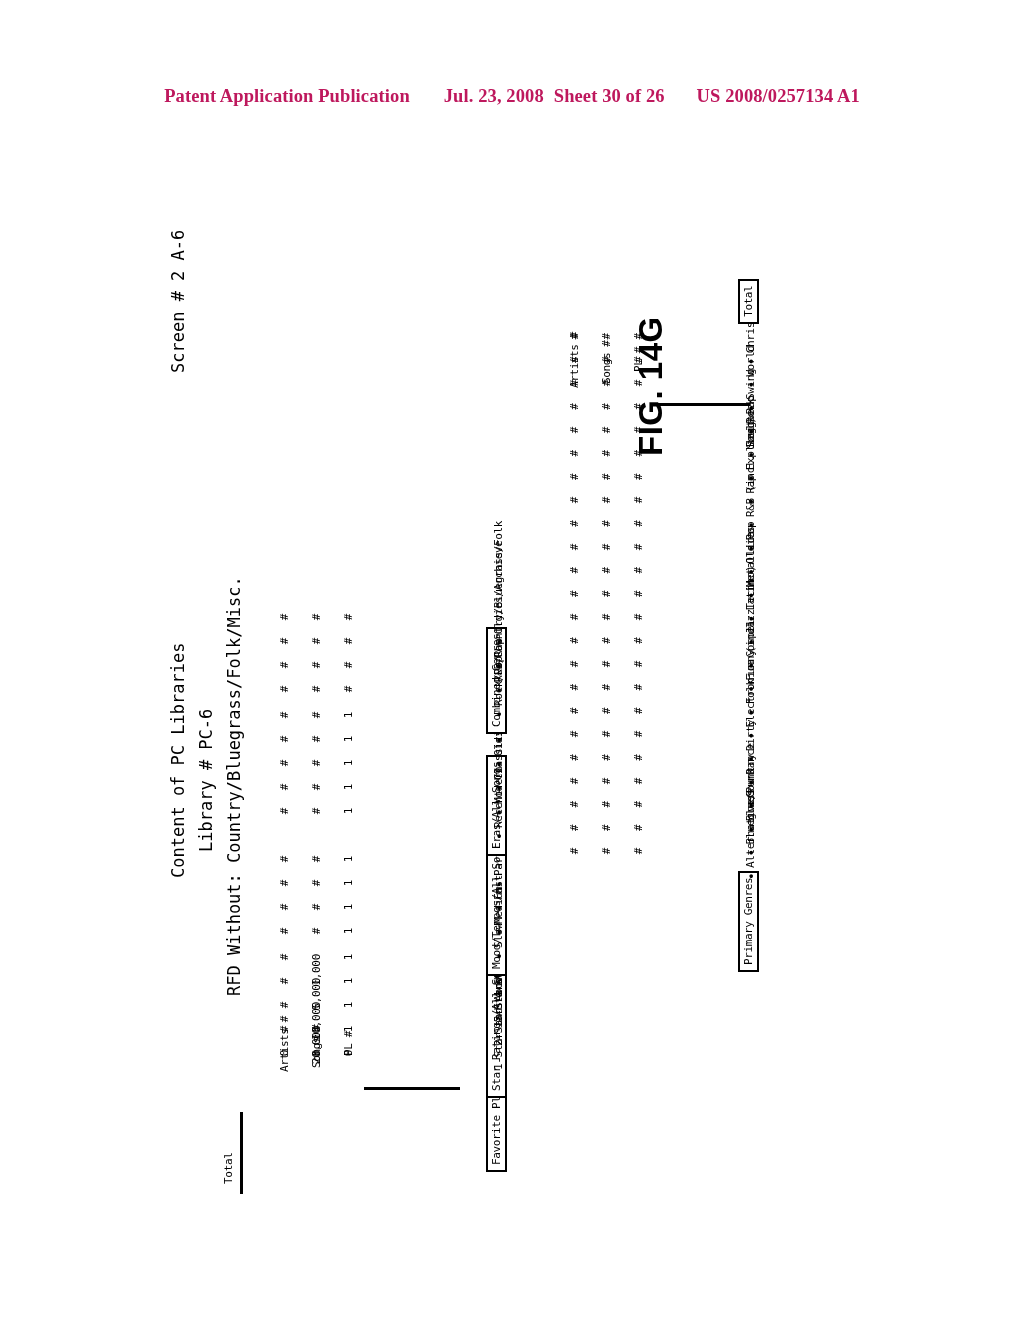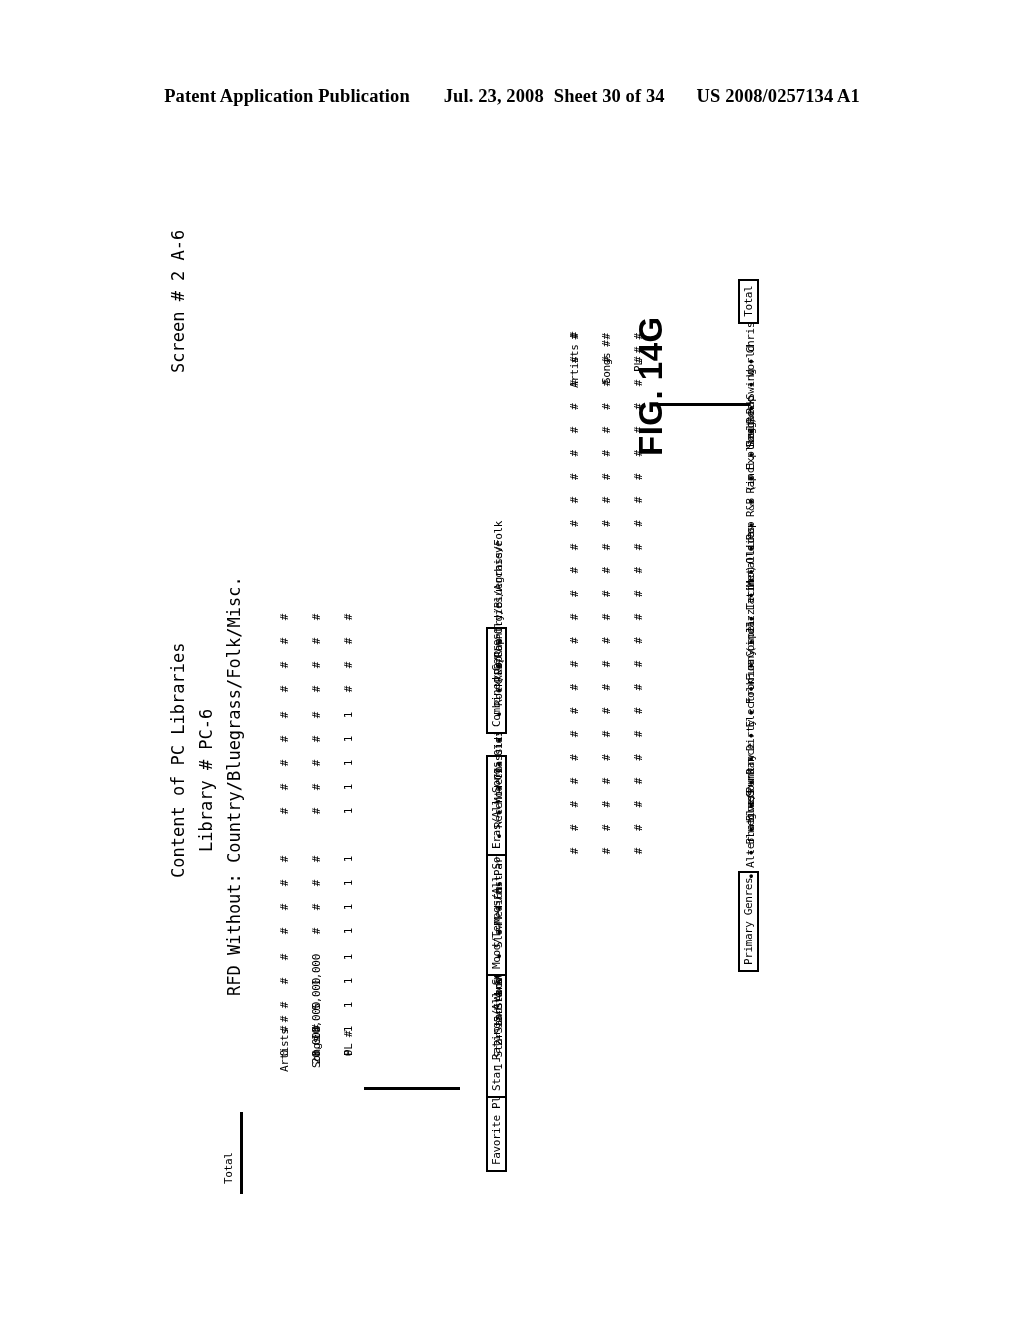"Patent Application Publication" .pub-header { color: #000000 -> #be185d }
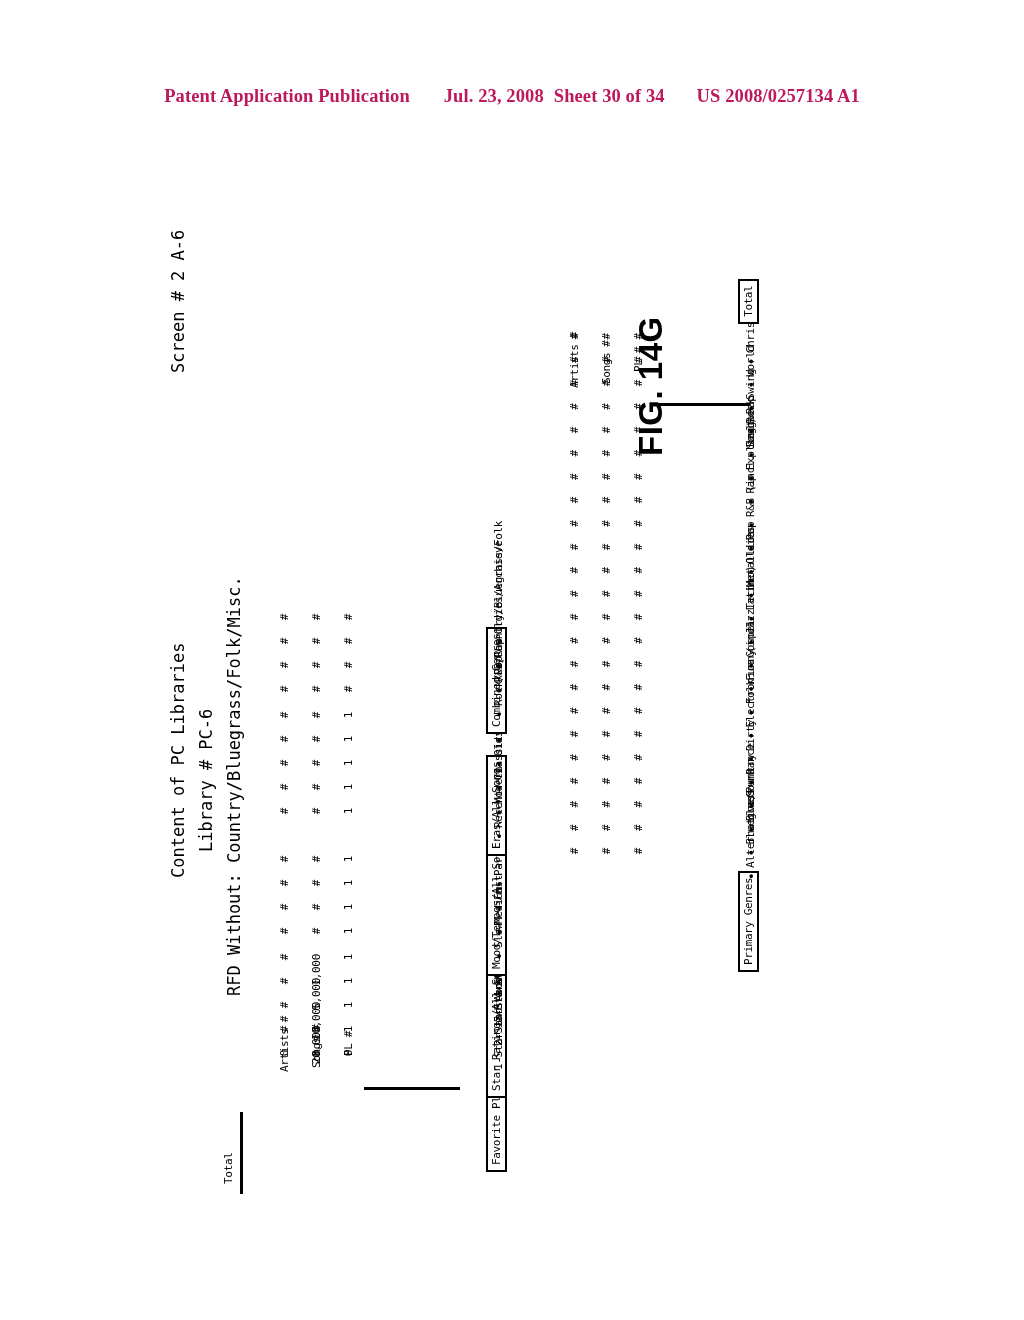"Sheet 30 of 34" span.seg { text: 34 -> 26 }
